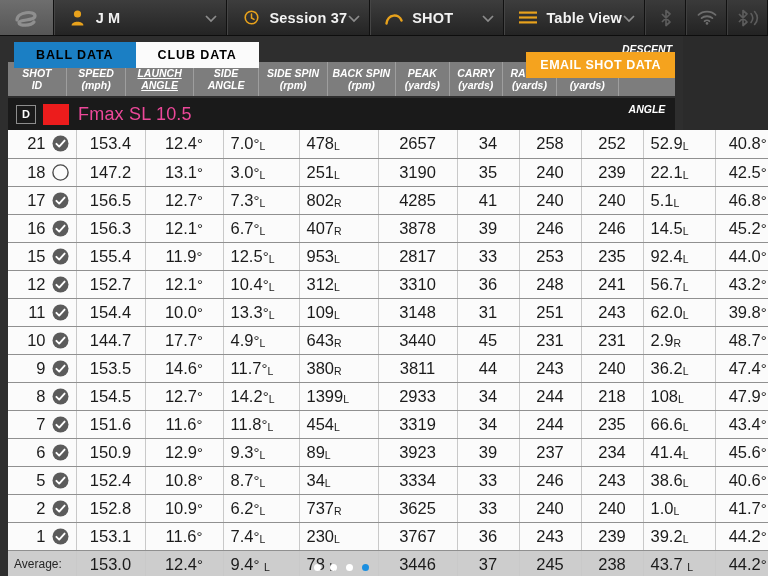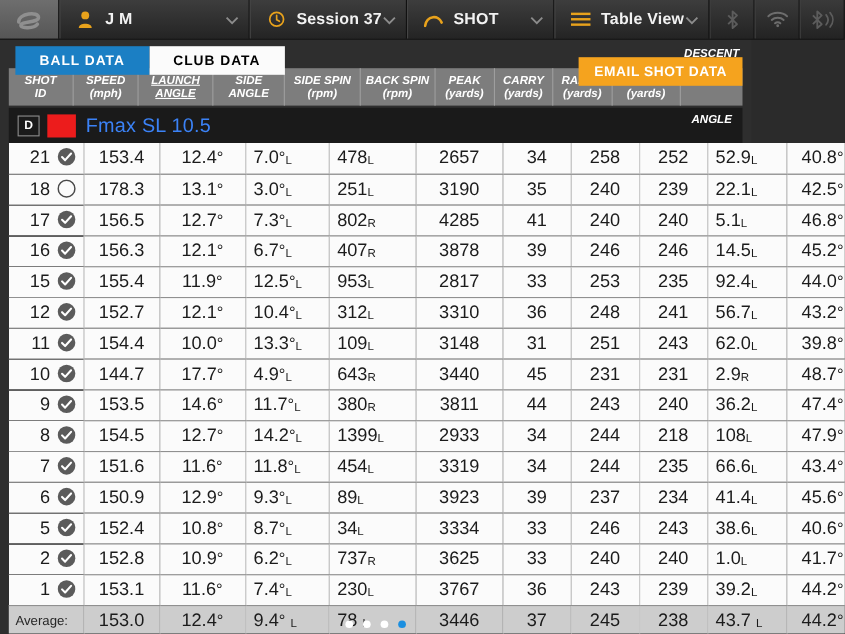"BALL DATA" .tab.active { color: #ffffff -> #000000 }
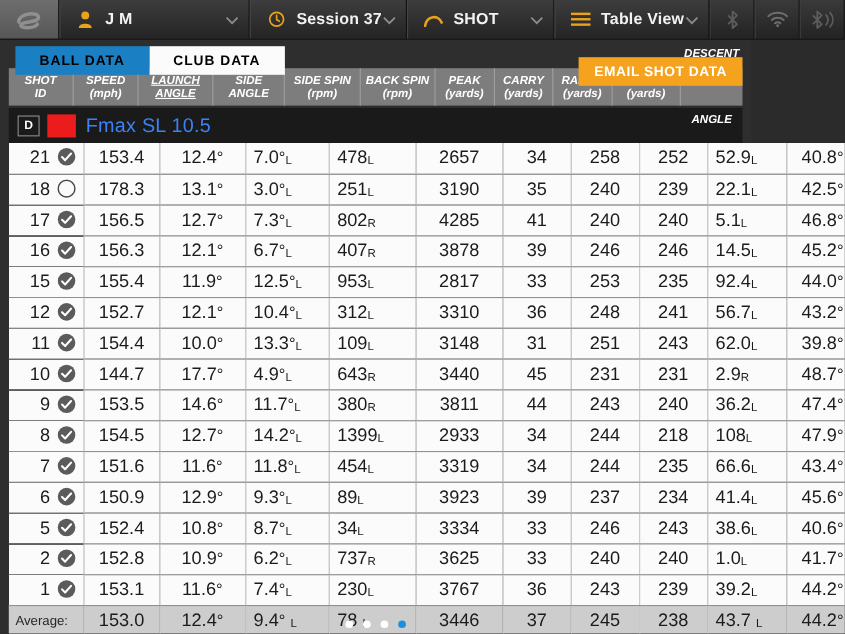"Fmax SL 10.5" .club-name { color: #3b82f6 -> #ec4899 }
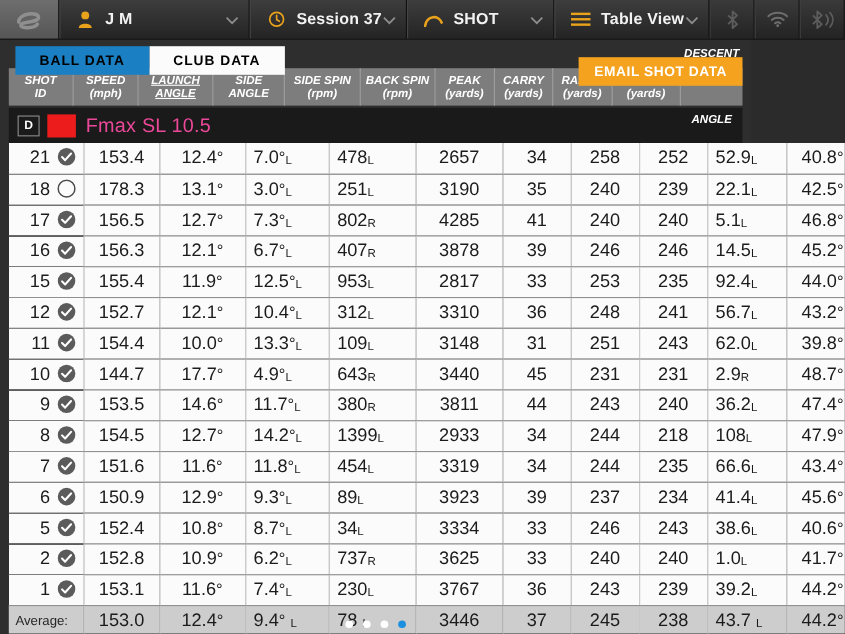"178.3" td.c-ctr { text: 178.3 -> 147.2 }
